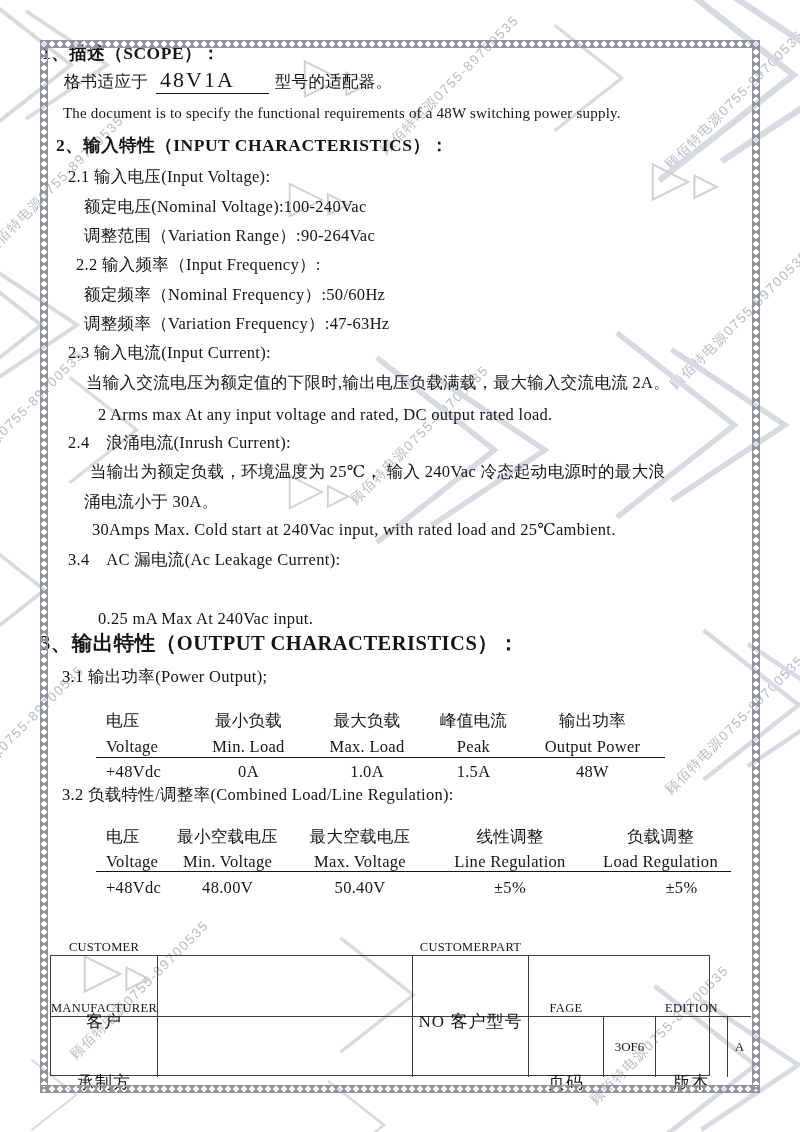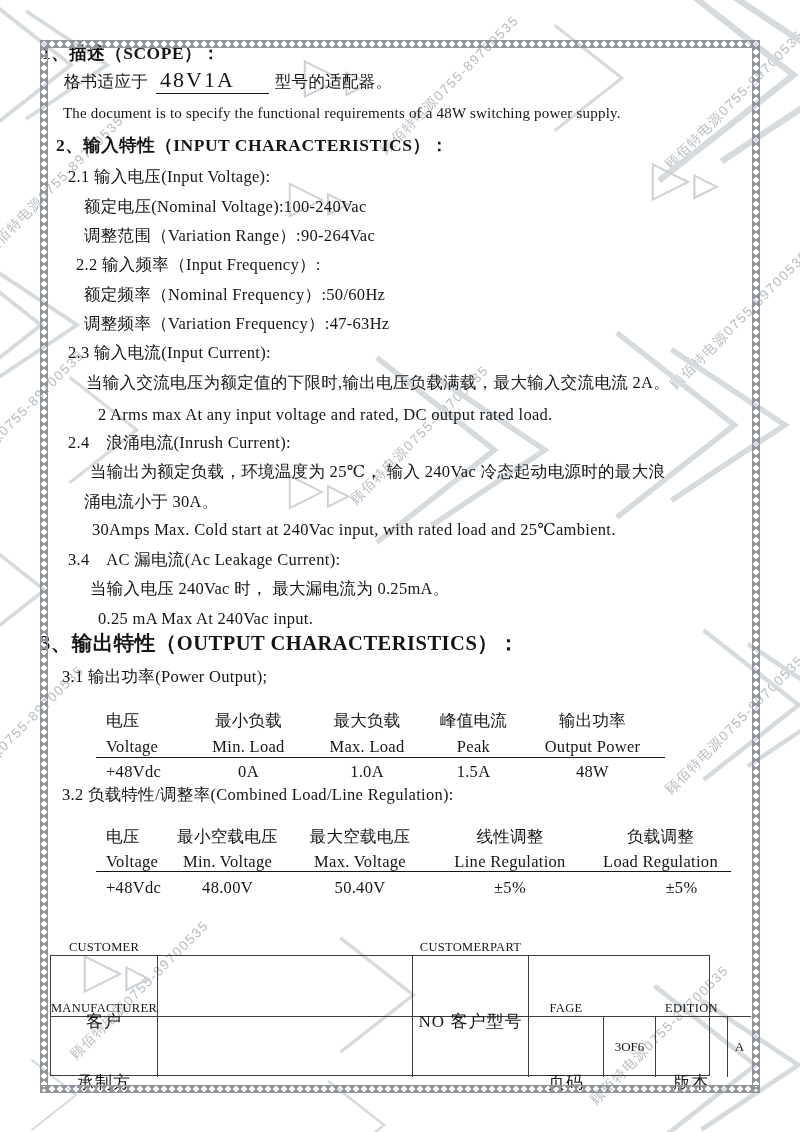"当输入电压 240Vac 时， 最大漏电流为 0.25mA。" div.line { html: <div>当输入电压 240Vac 时， 最大漏电流为 0.25mA。</div> -> none }
